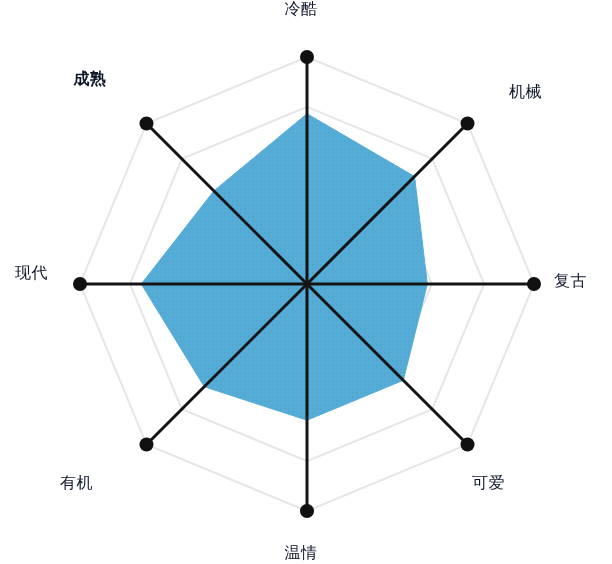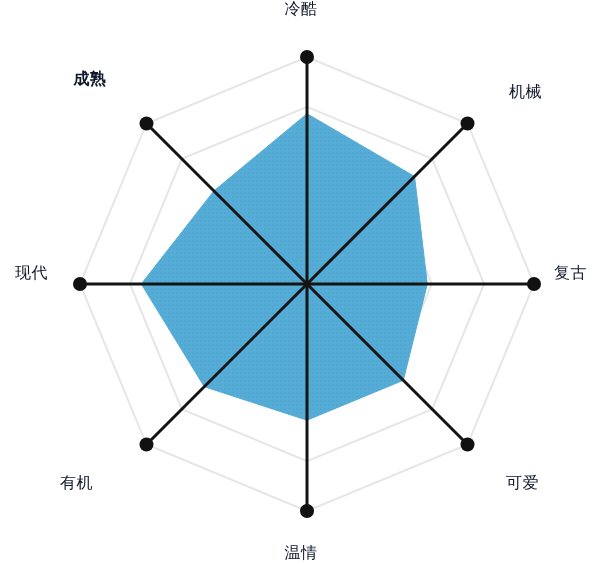"复古" div.axis-label { top: 276px -> 284px }
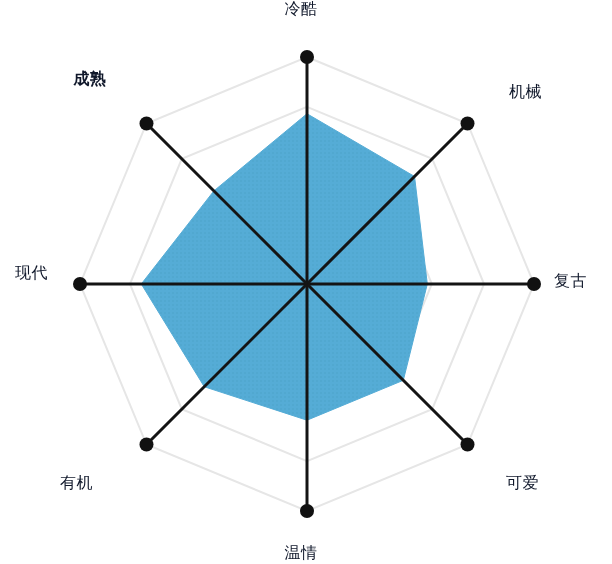"可爱" div.axis-label { left: 506px -> 472px }
